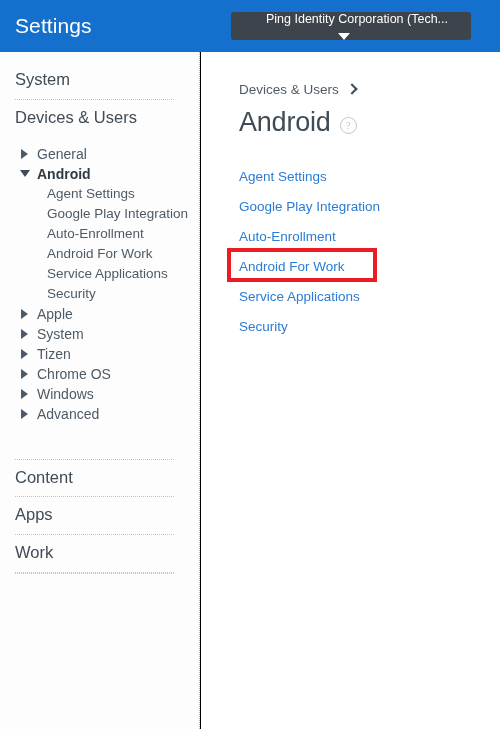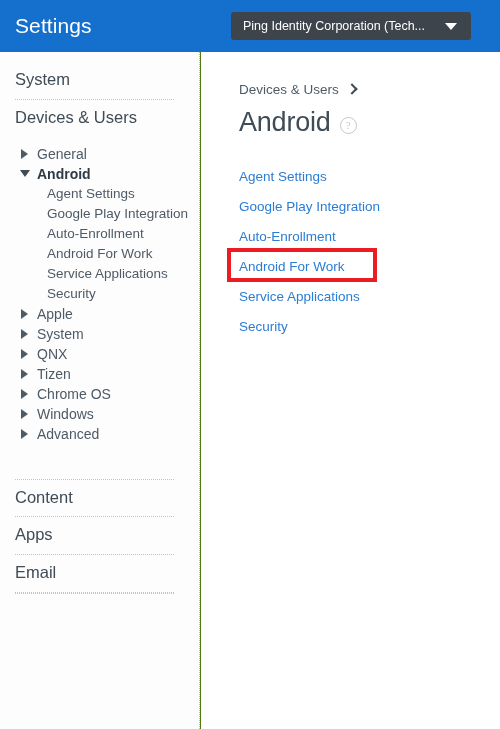"Settings" .app { background: #4d7c0f -> #000000 }
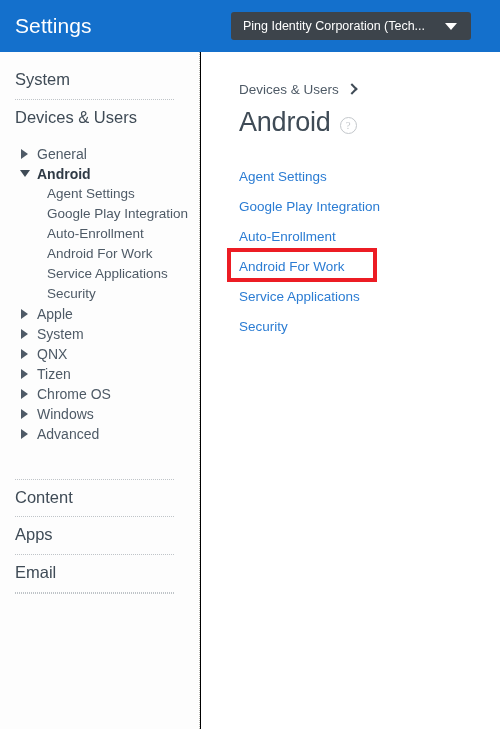"Ping Identity Corporation (Tech..." .org-select { flex-direction: none -> column }
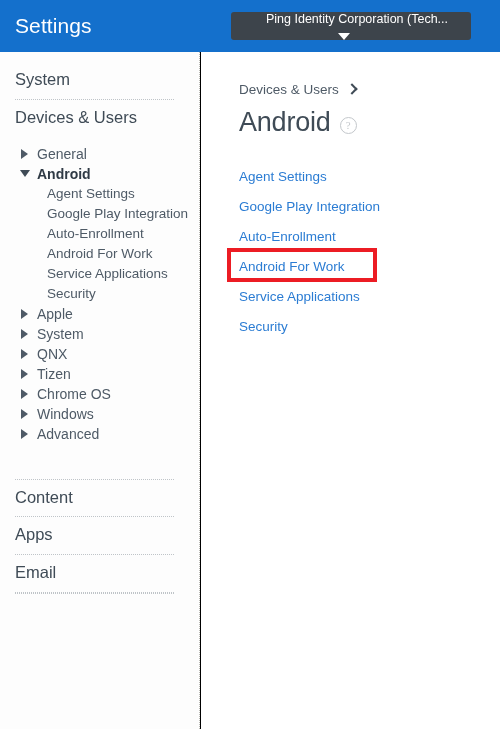"QNX" div.tree-item { html: <div> <span></span> <span>QNX</span> </div> -> none }
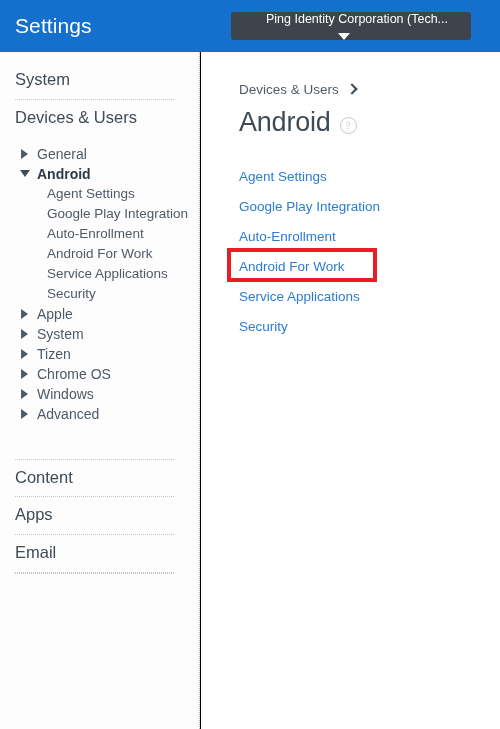"Email" div.section-head { text: Email -> Work }
